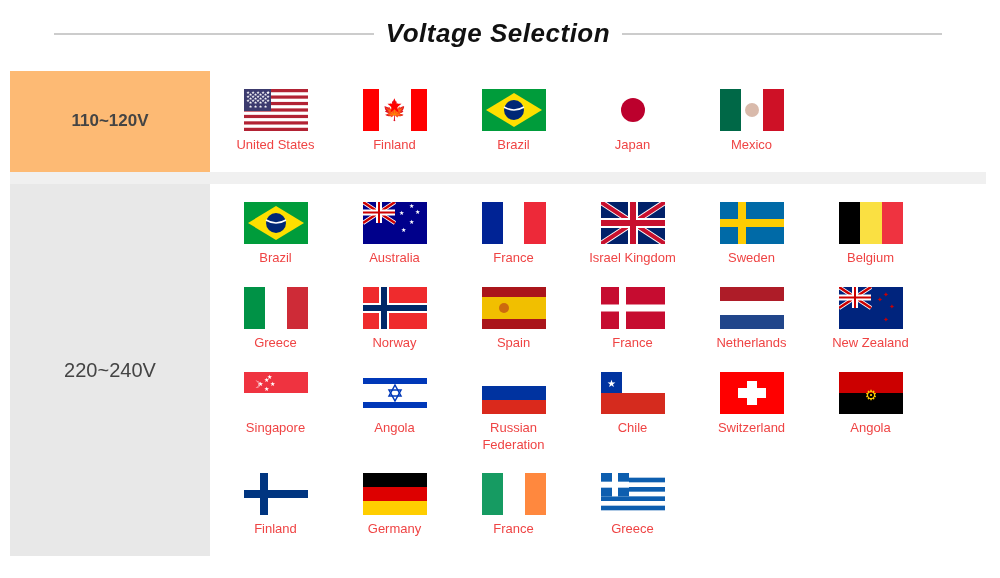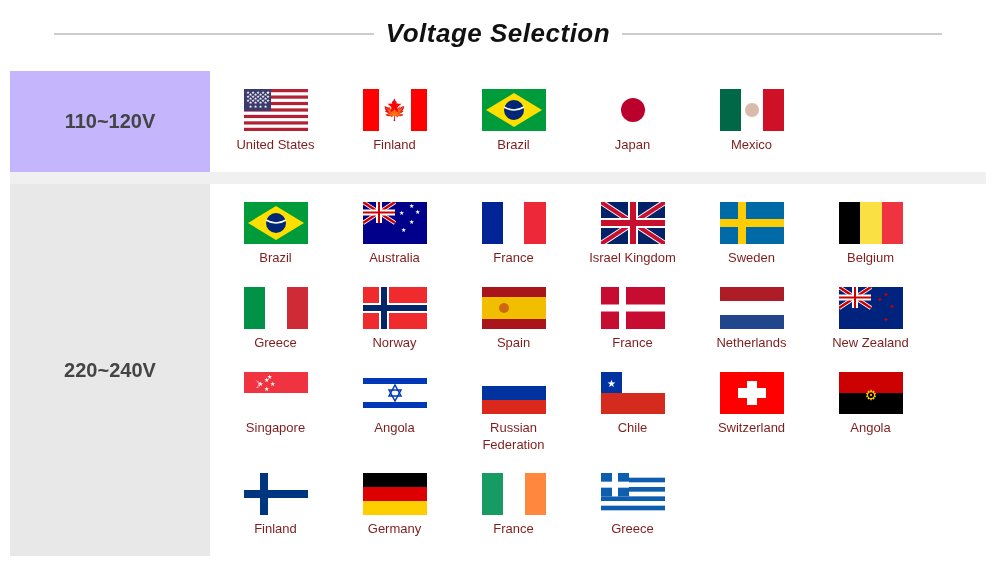"110~120V" td.voltage-label-cell { background: #c4b5fd -> #fdba74; font-size: 20px -> 17px }
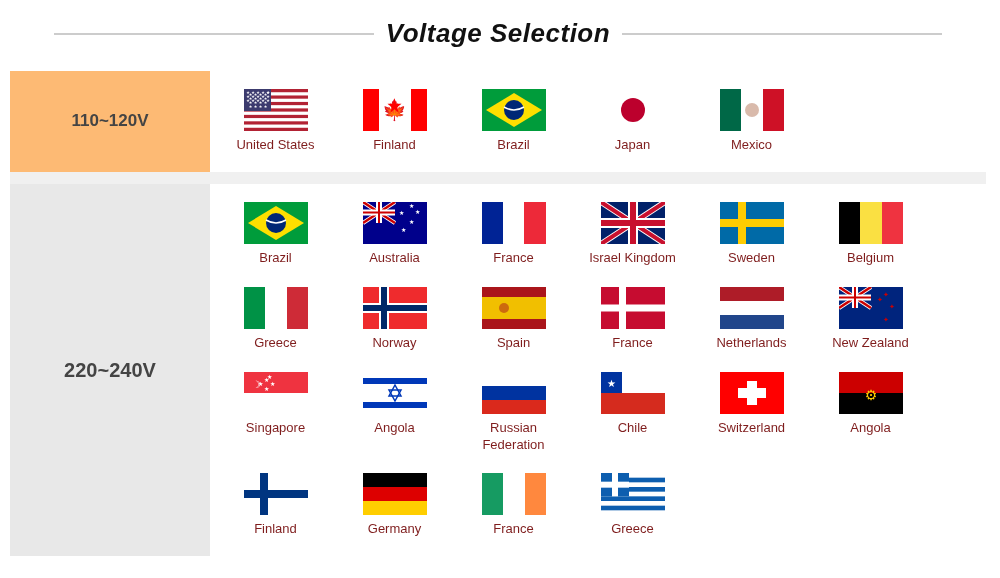"United States" .country-name { color: #7f1d1d -> #ef4444 }
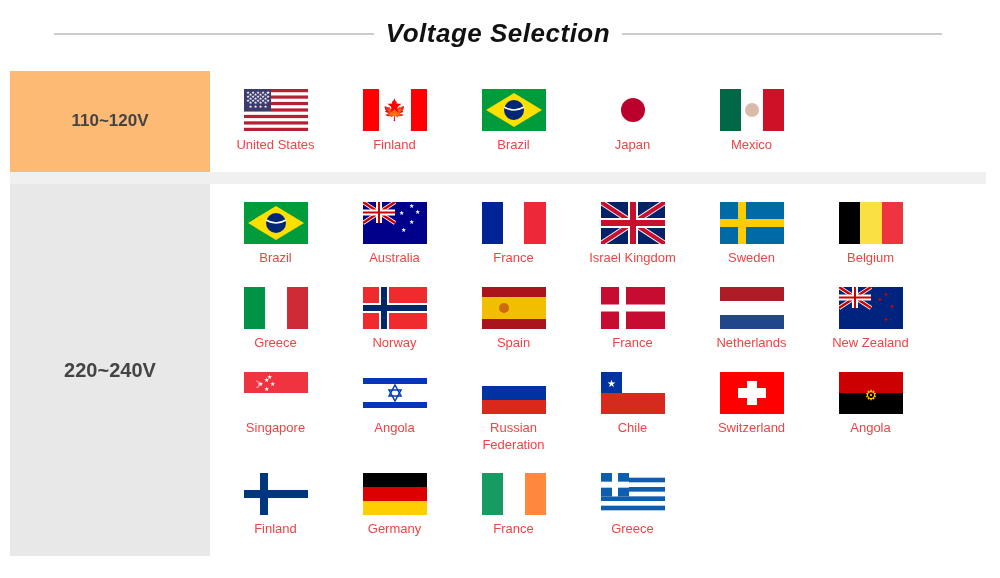"220~240V" td.voltage-label-cell { font-weight: bold -> normal }
